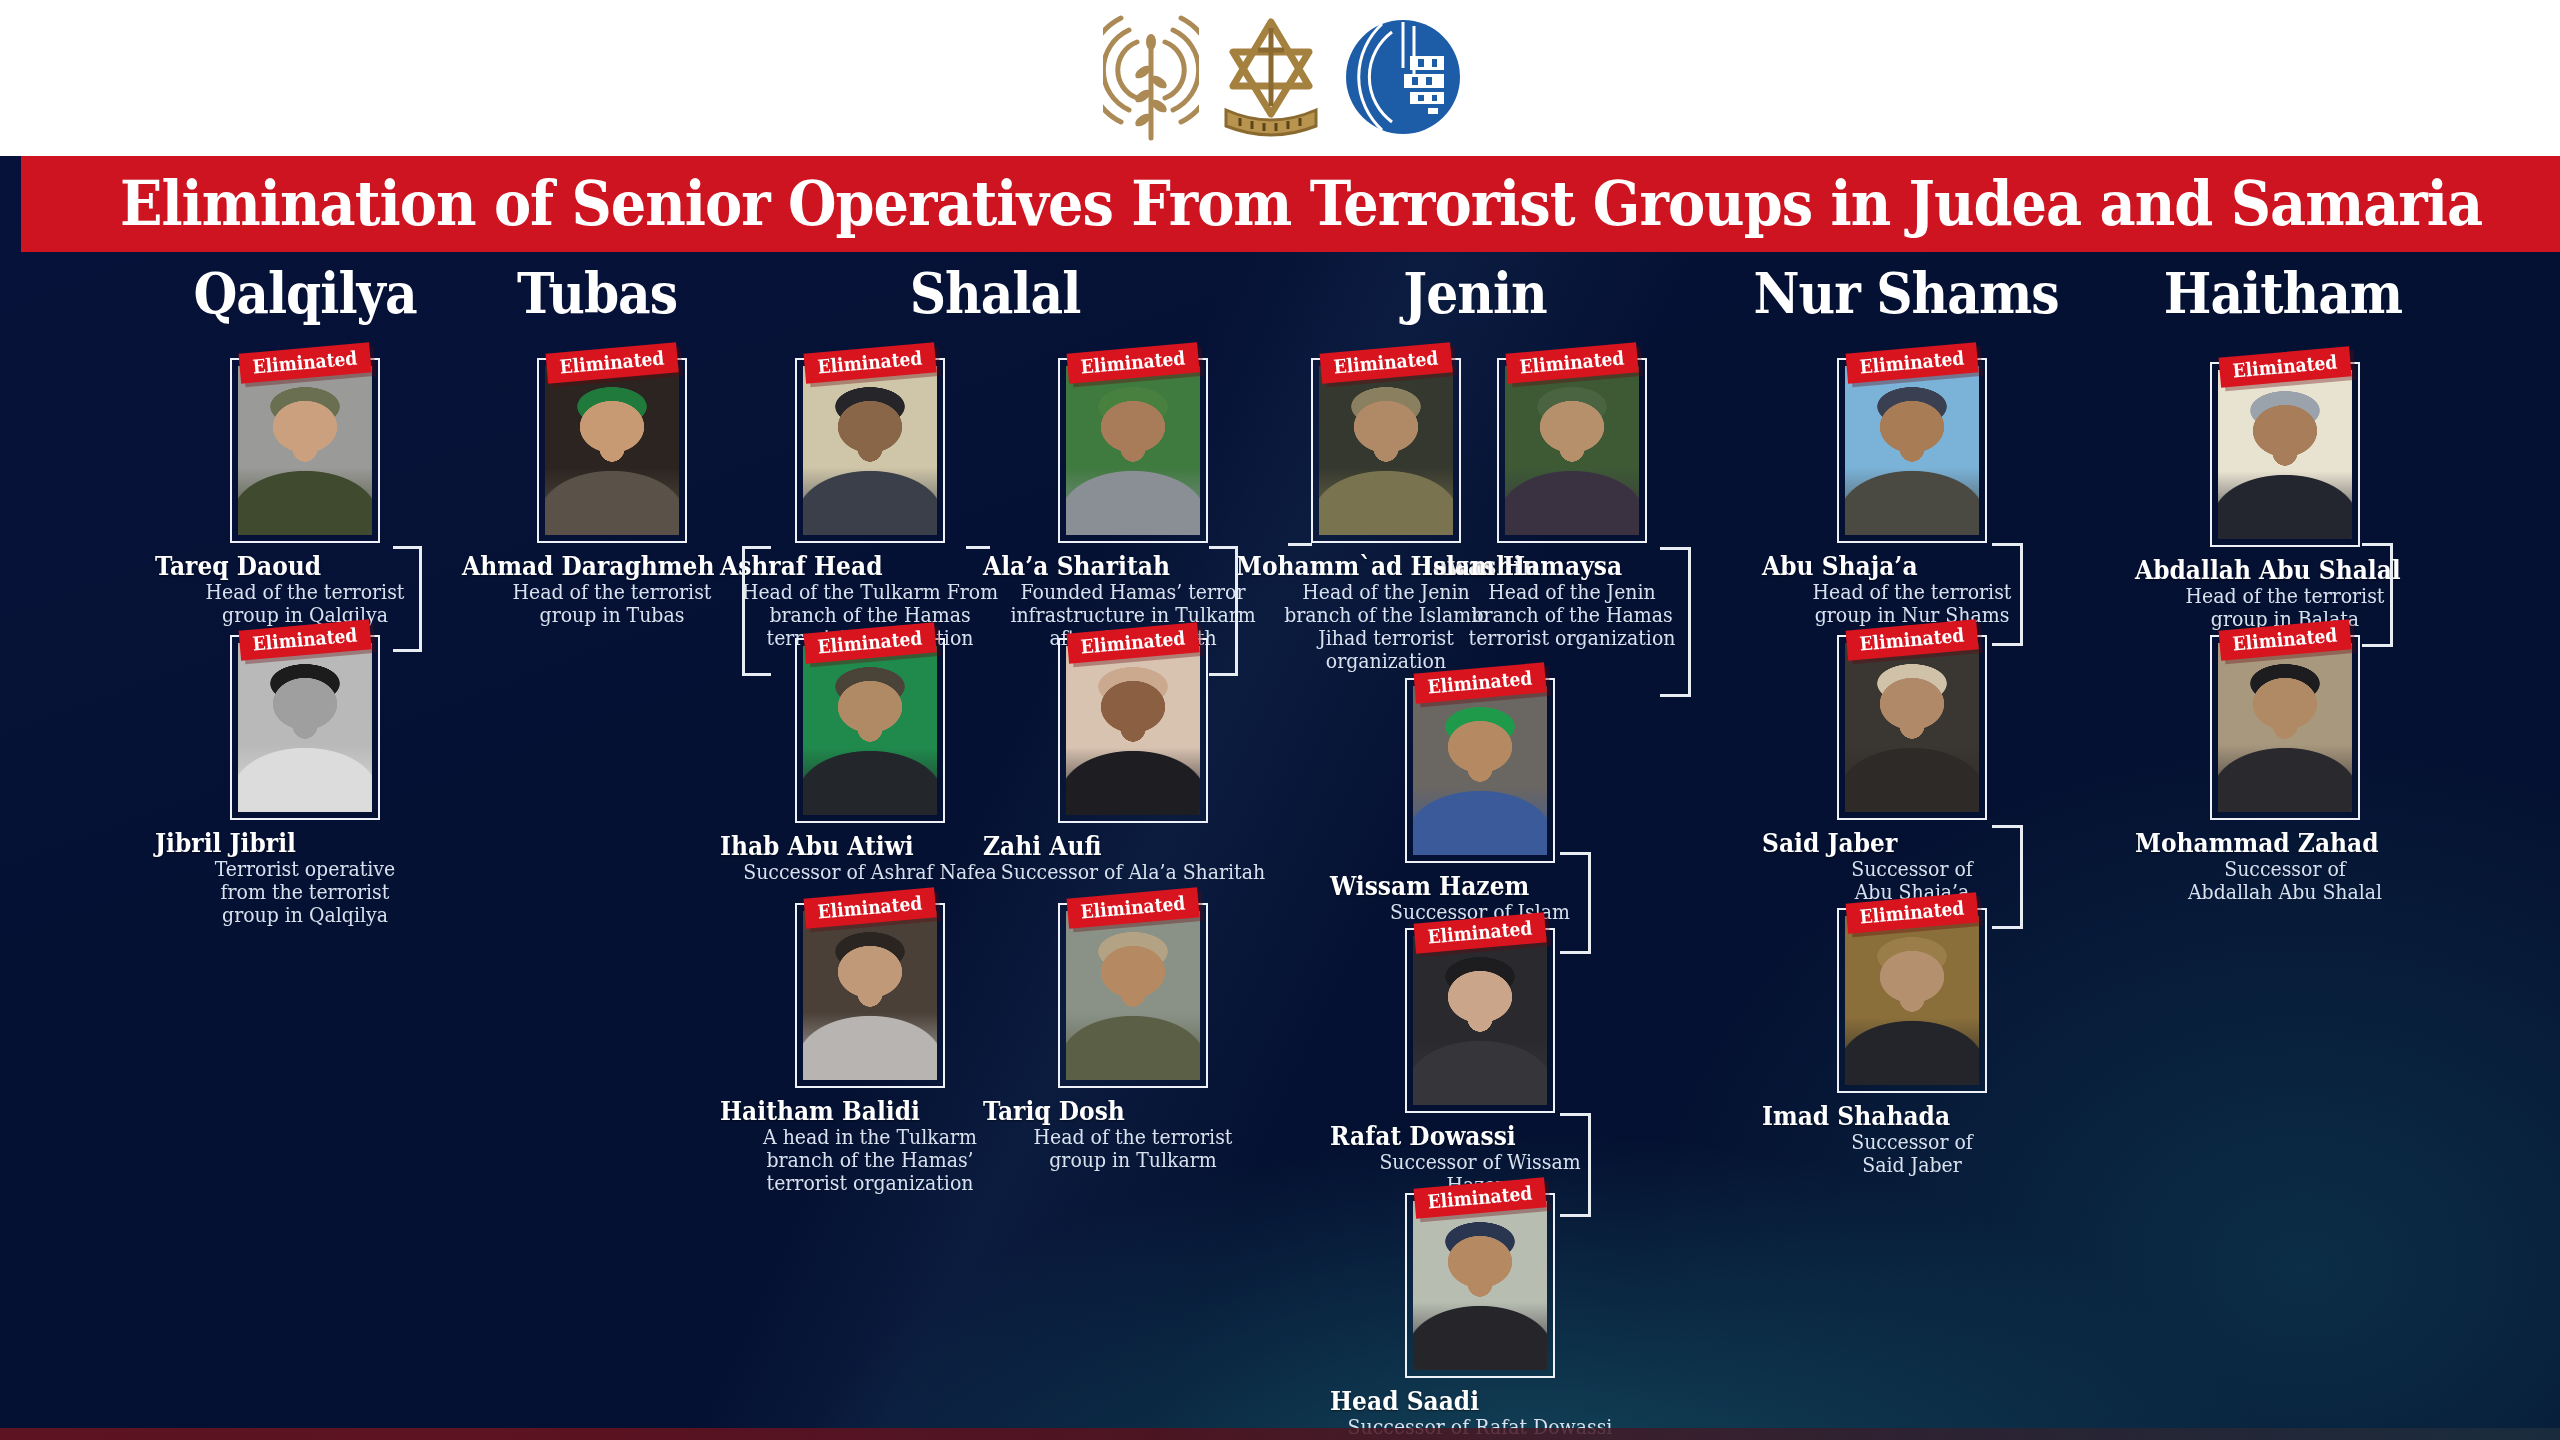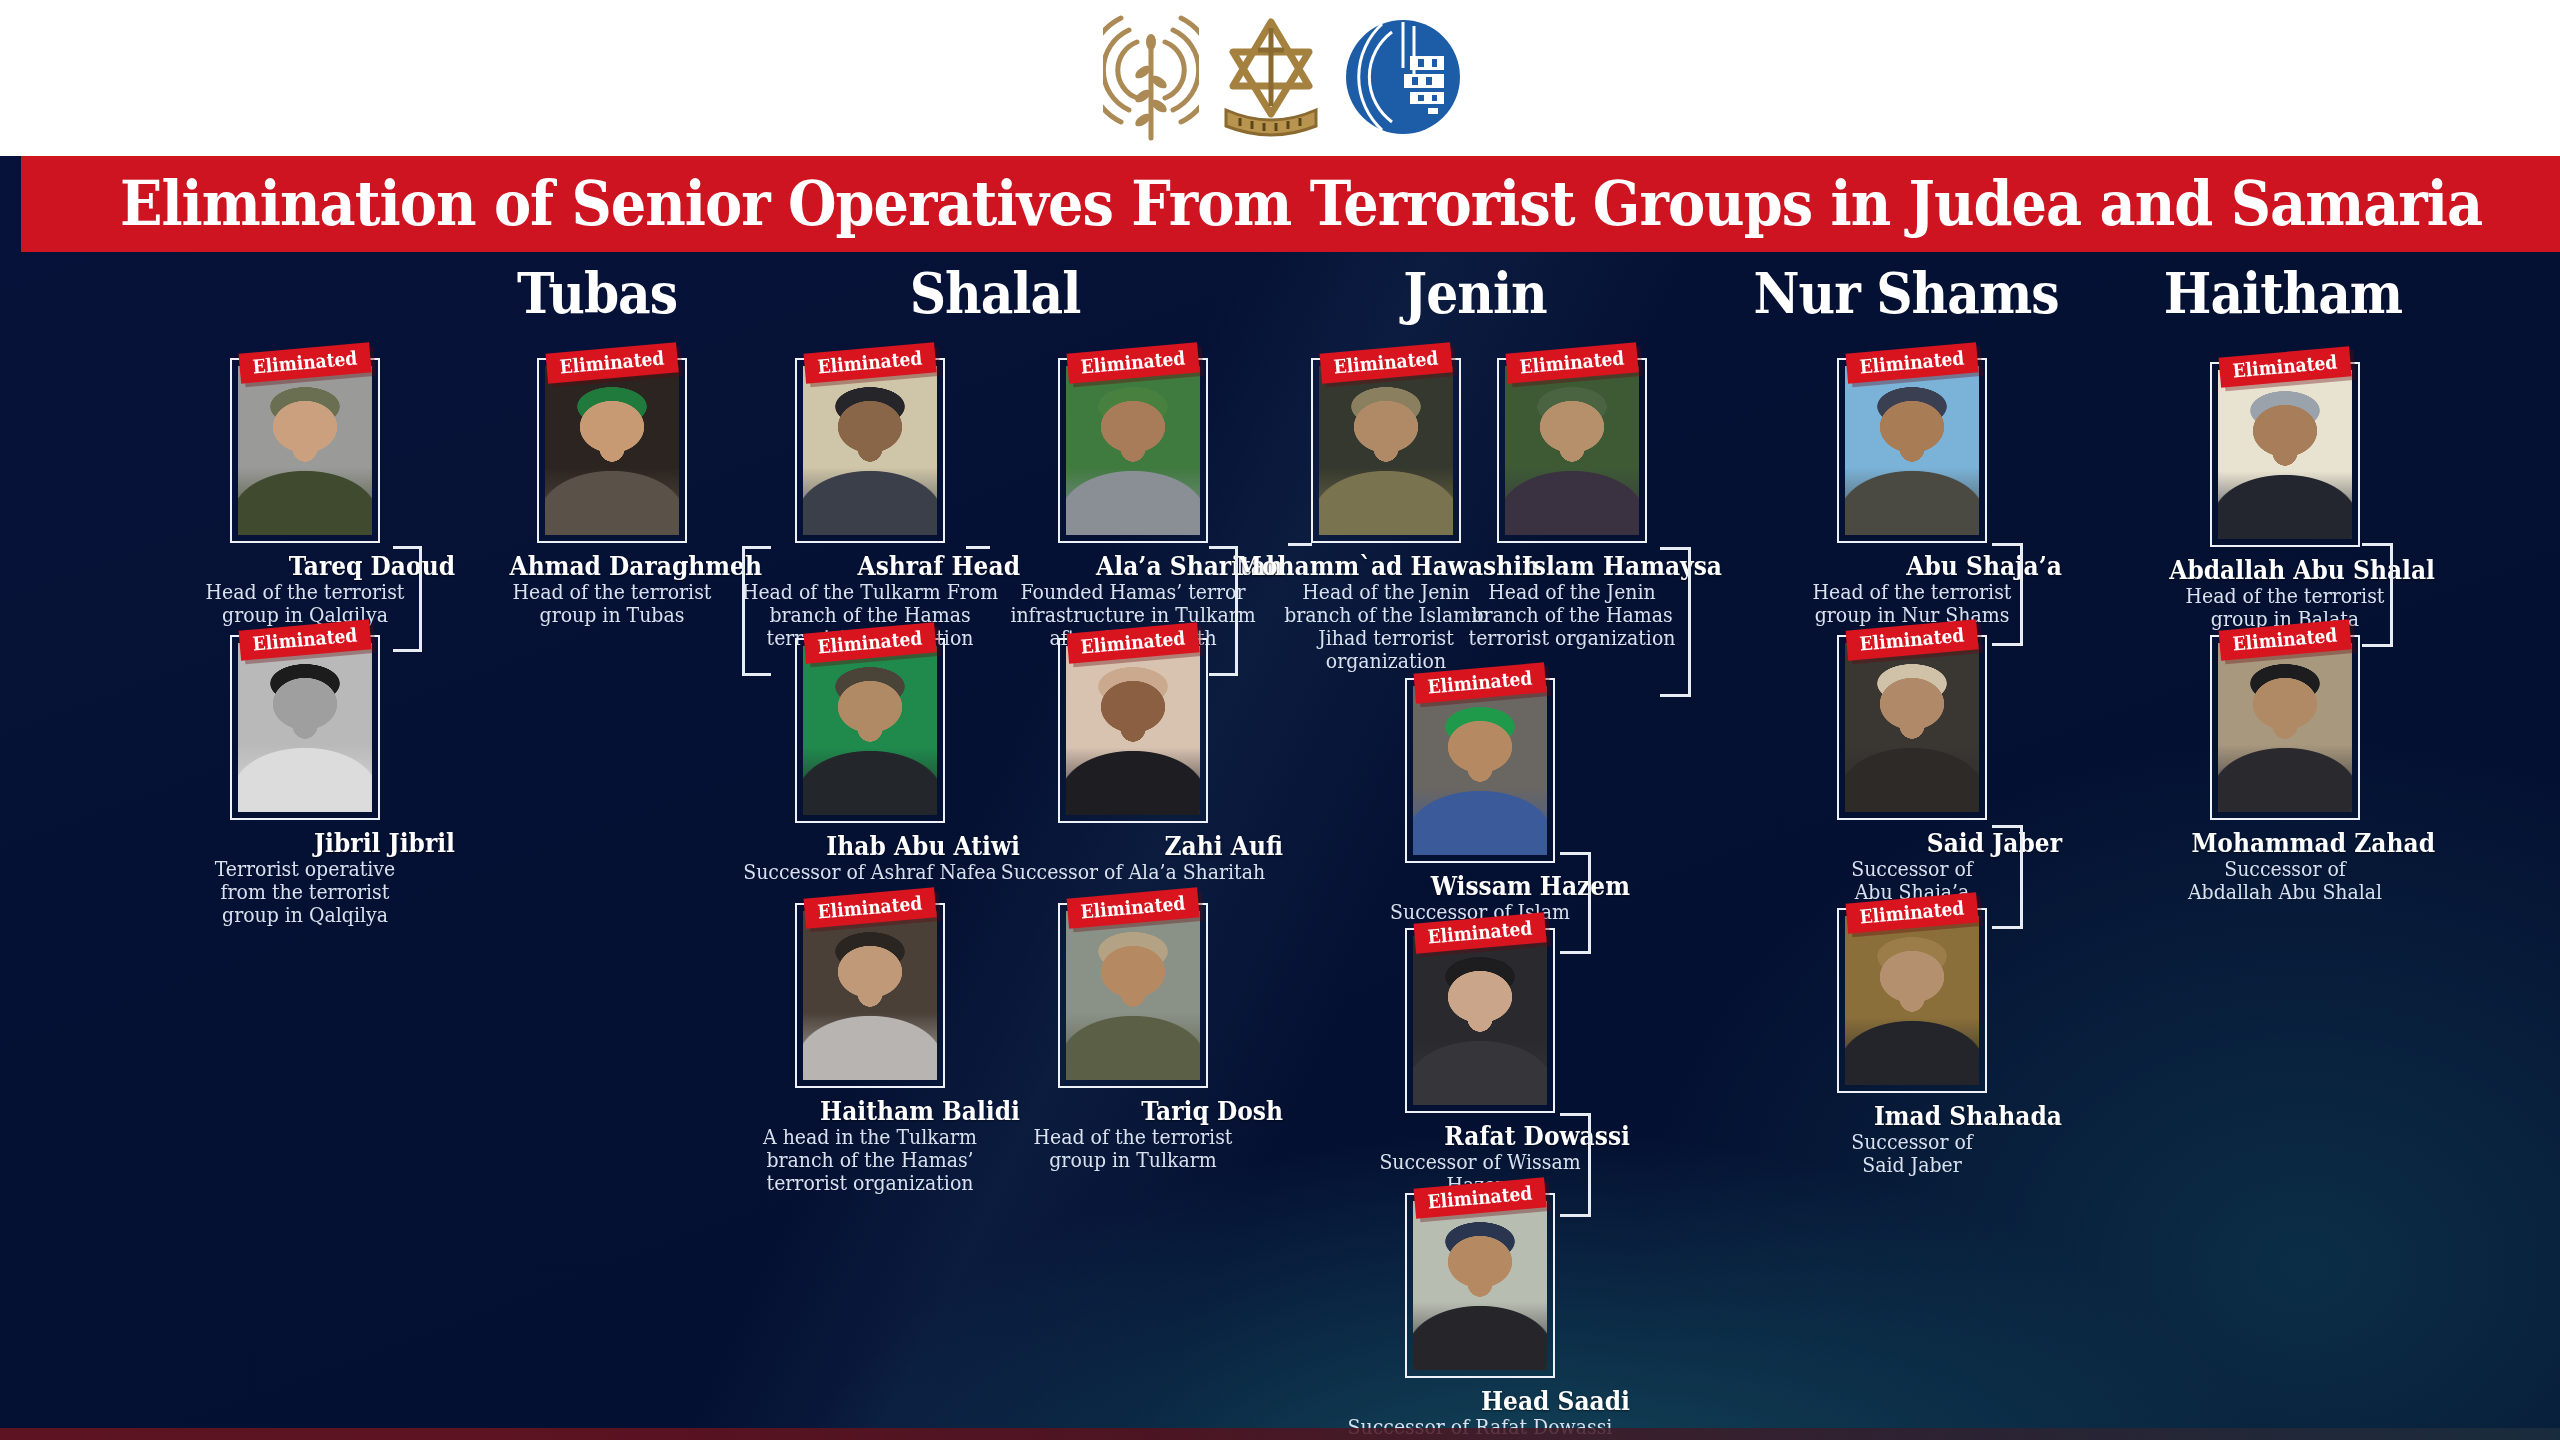"Qalqilya" div.colhead { html: none -> <div>Qalqilya</div> }
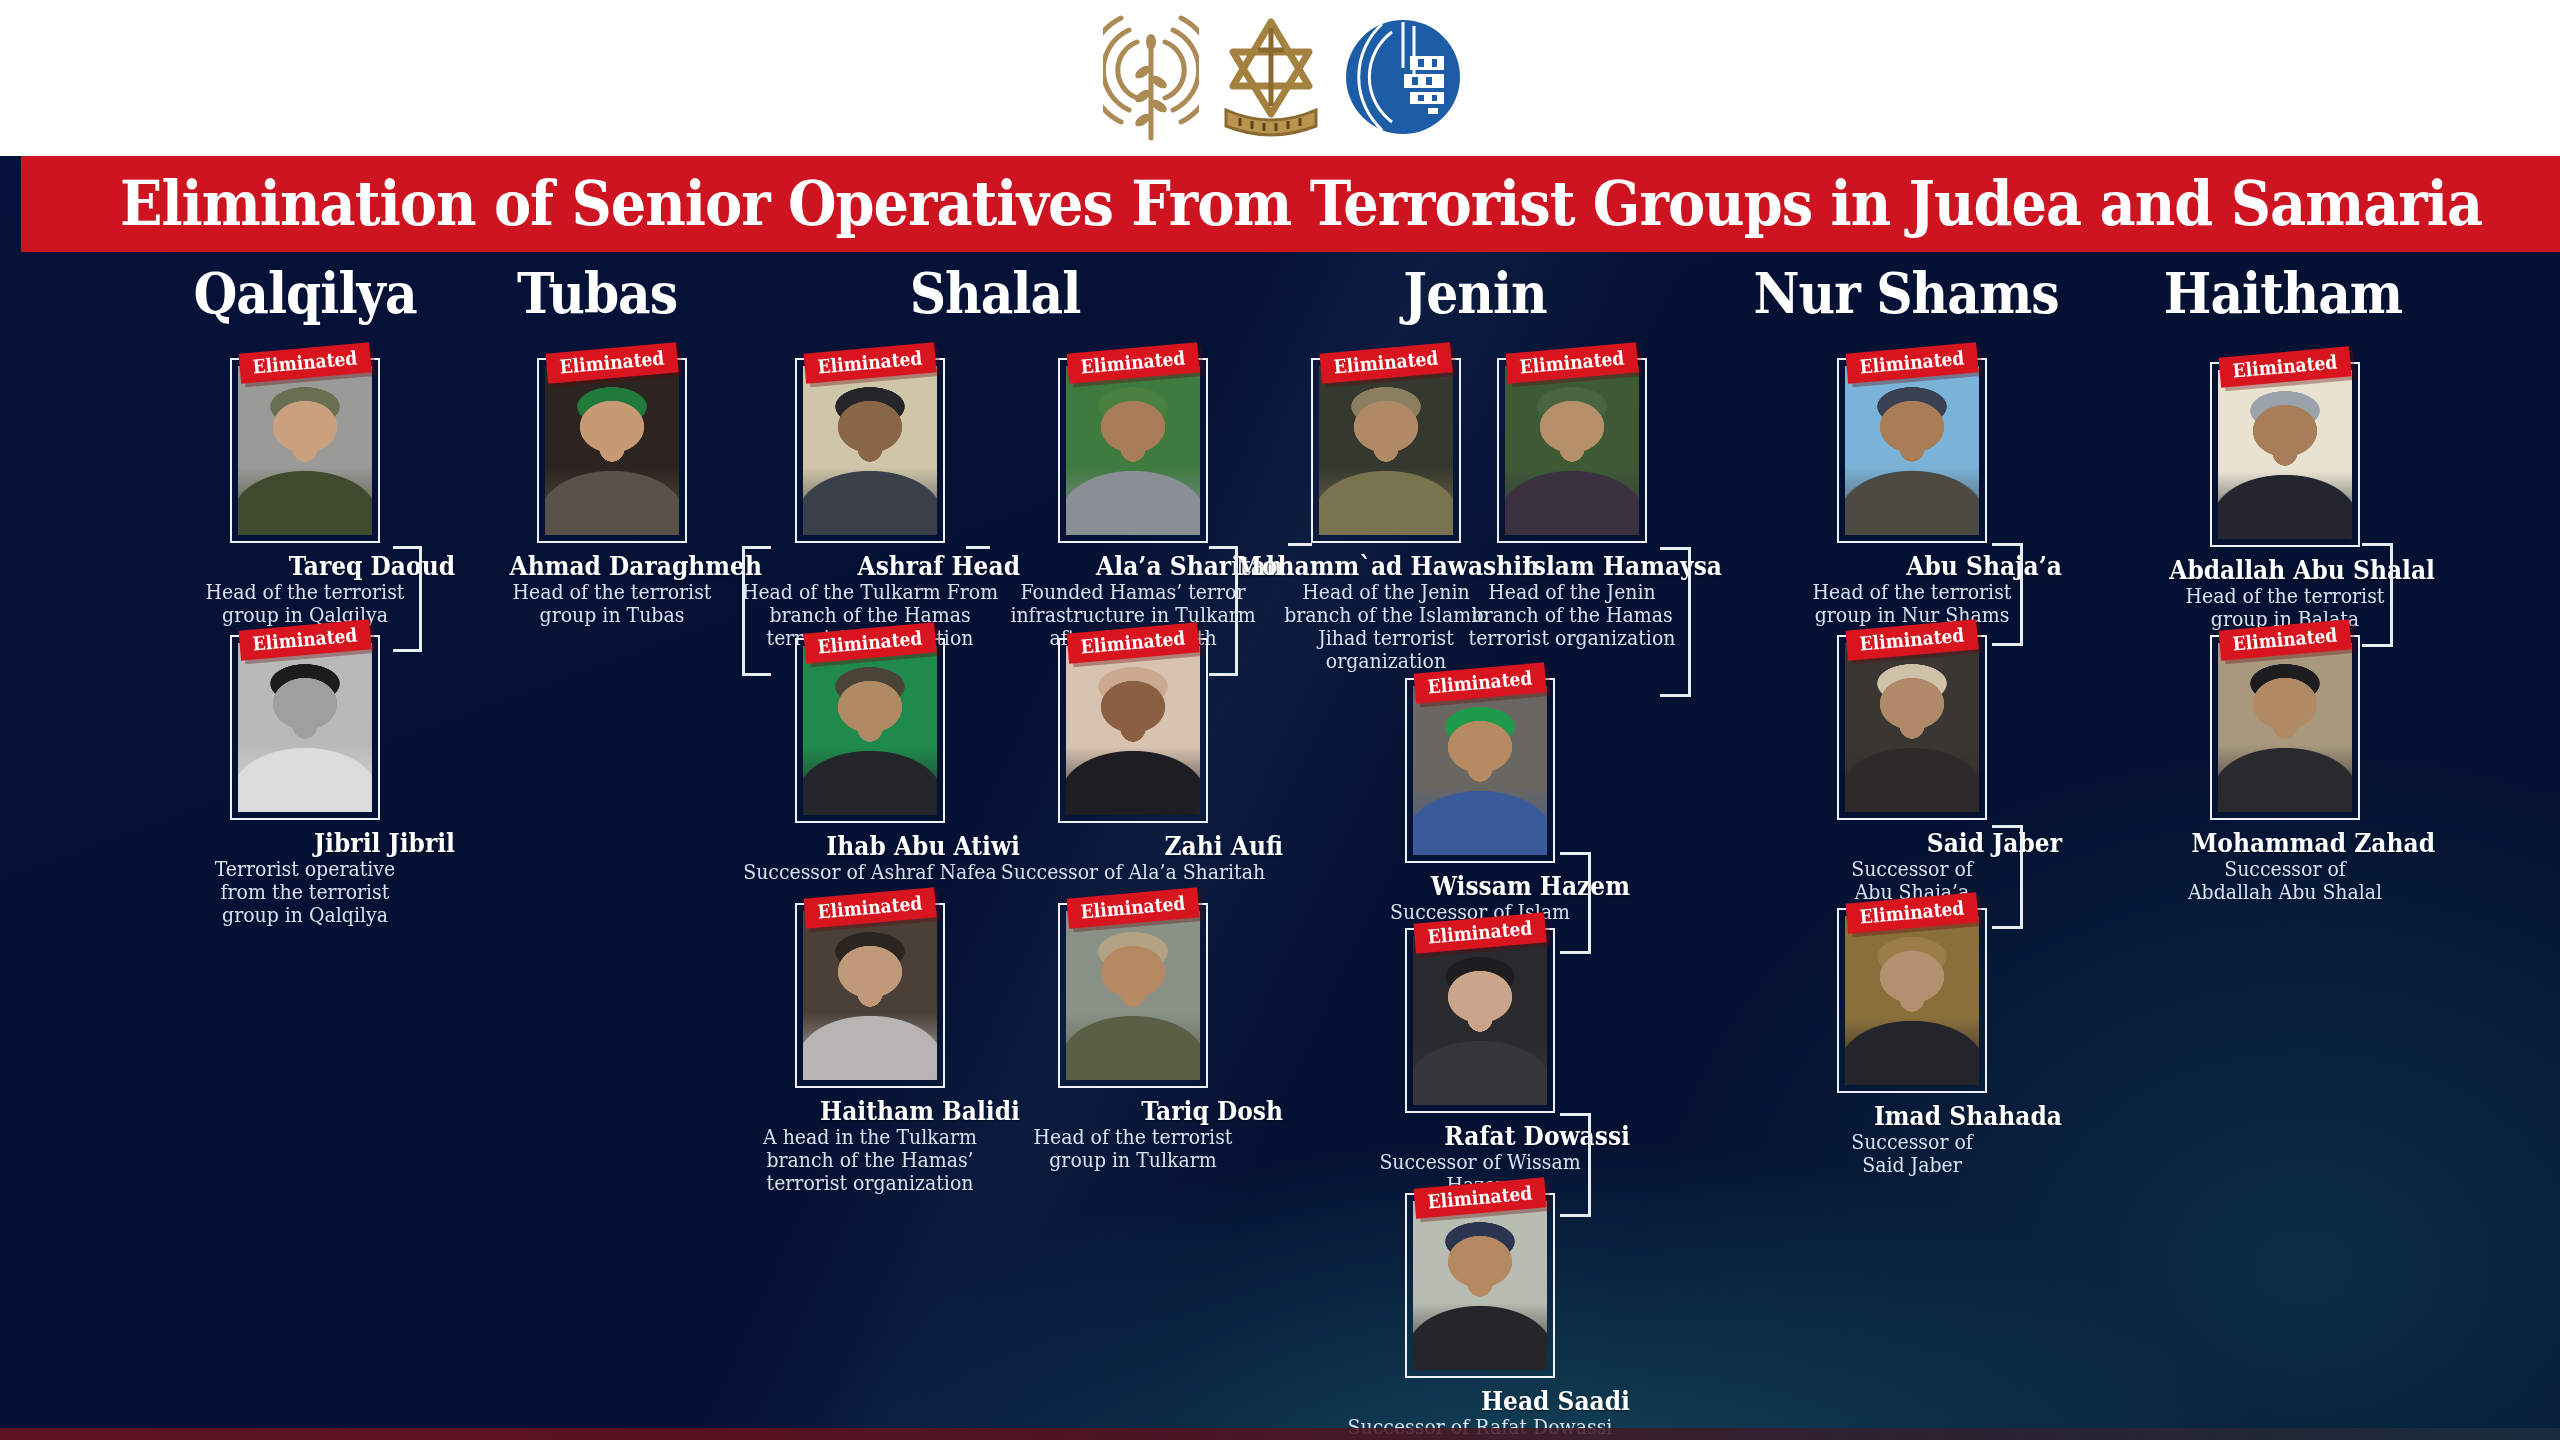"Tareq Daoud" .name { text-align: right -> left }
